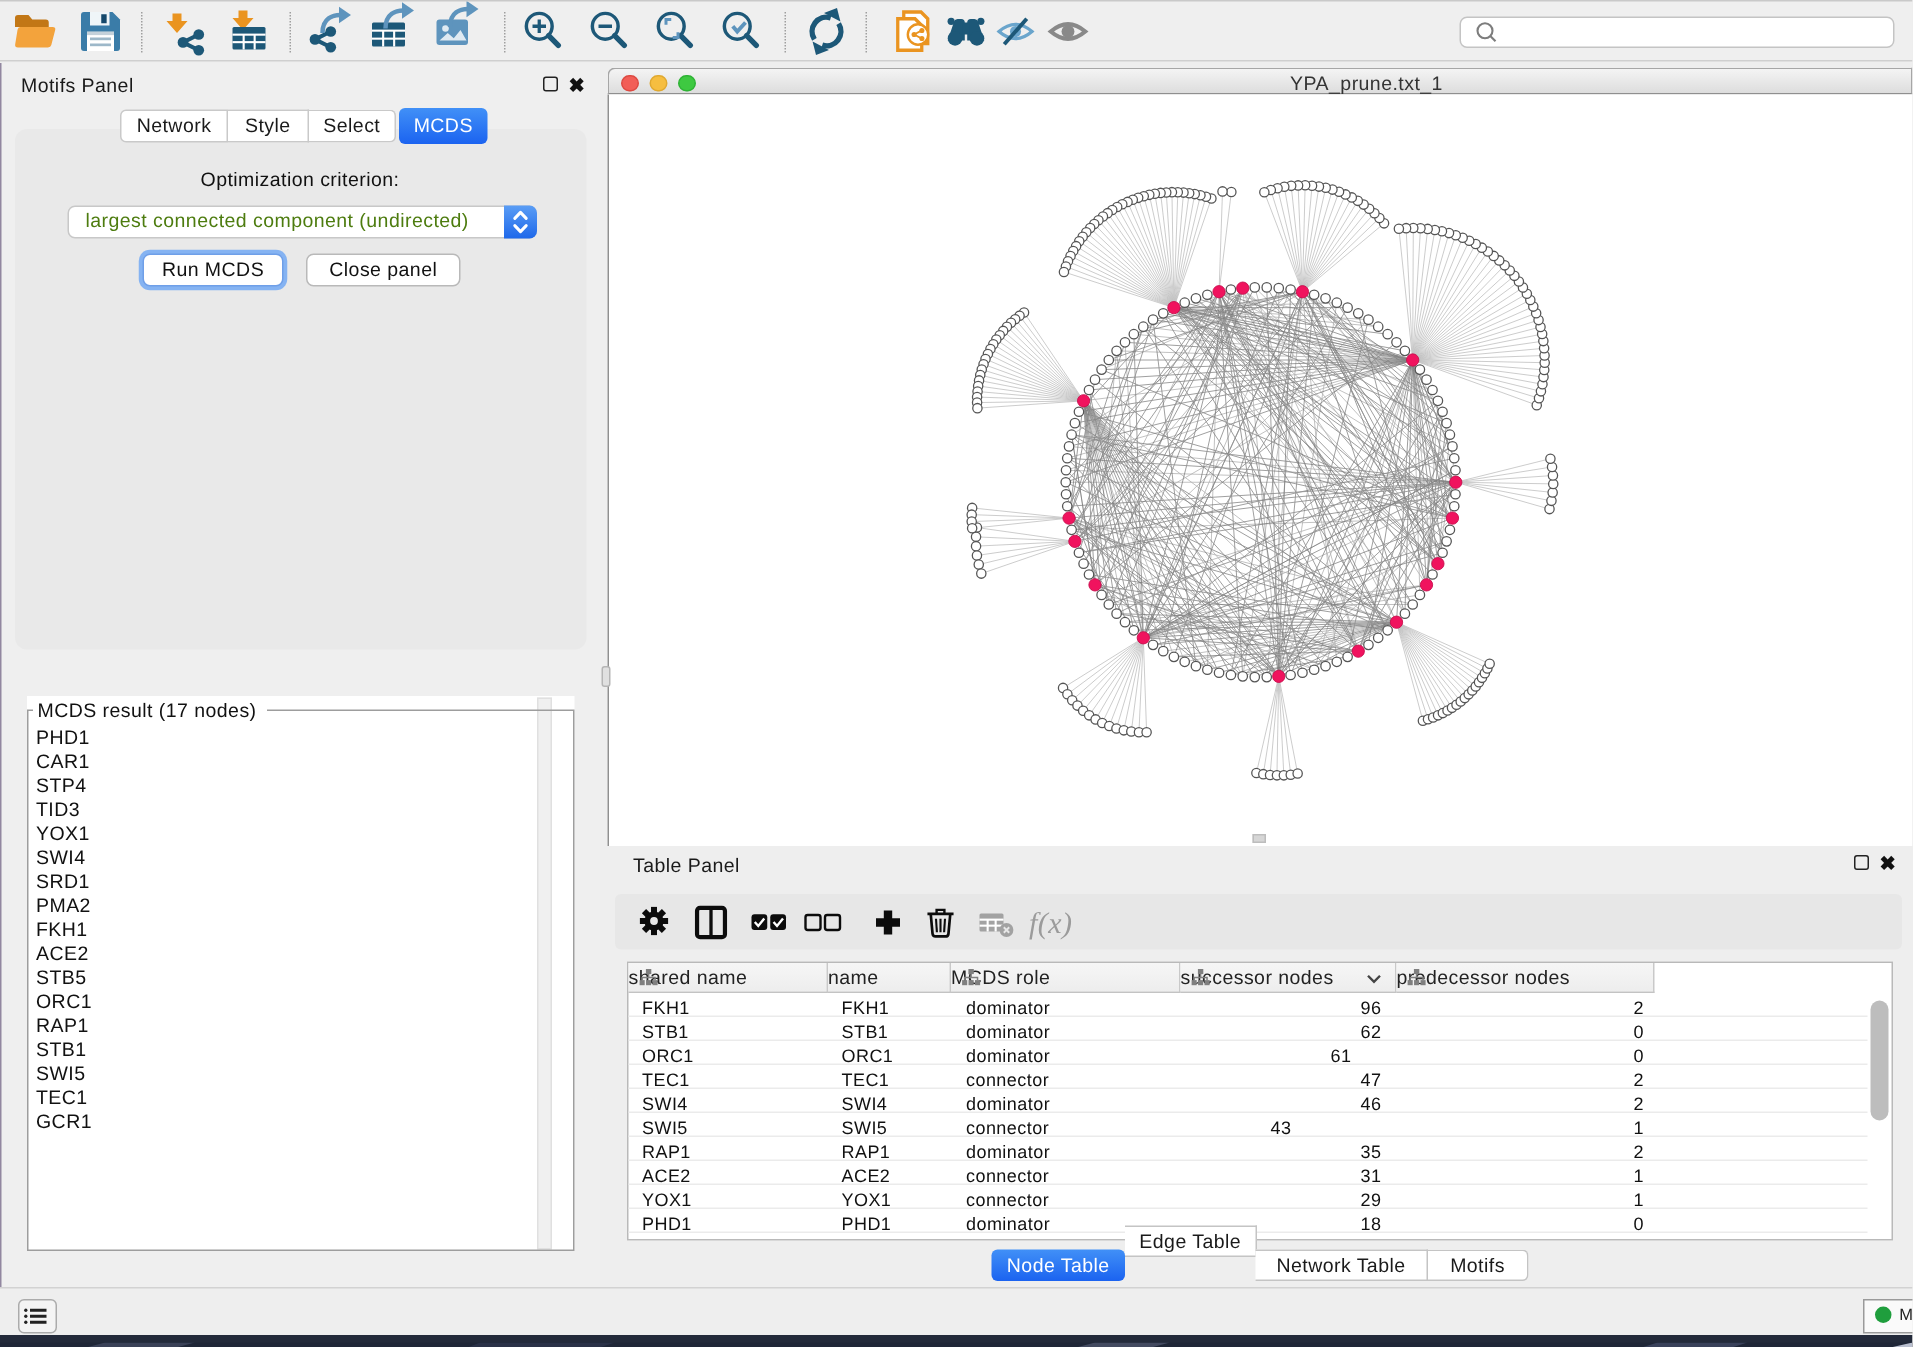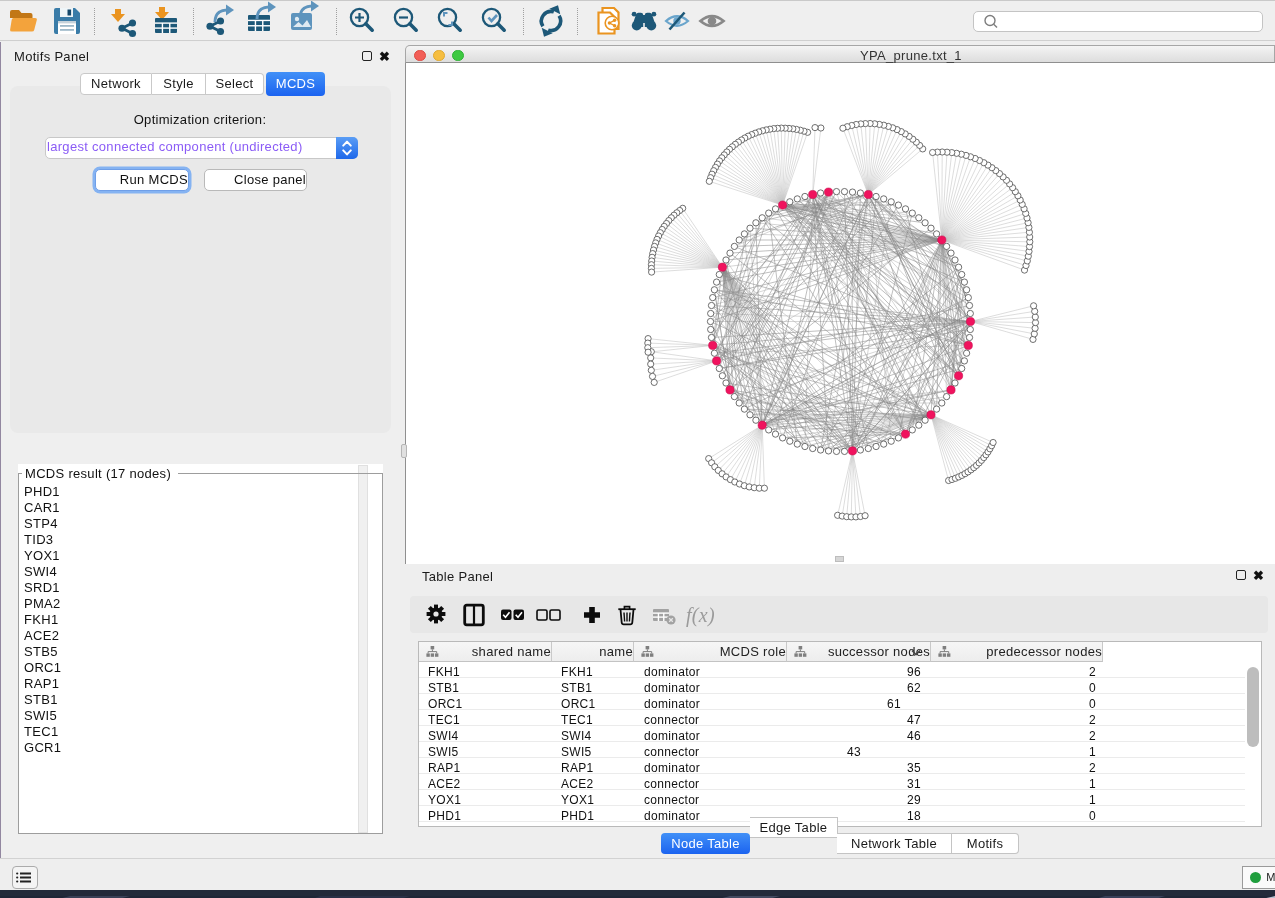"largest connected component (undirected)" #dropdown { color: #8b5cf6 -> #4d7c0f; padding-left: 1px -> 11px }
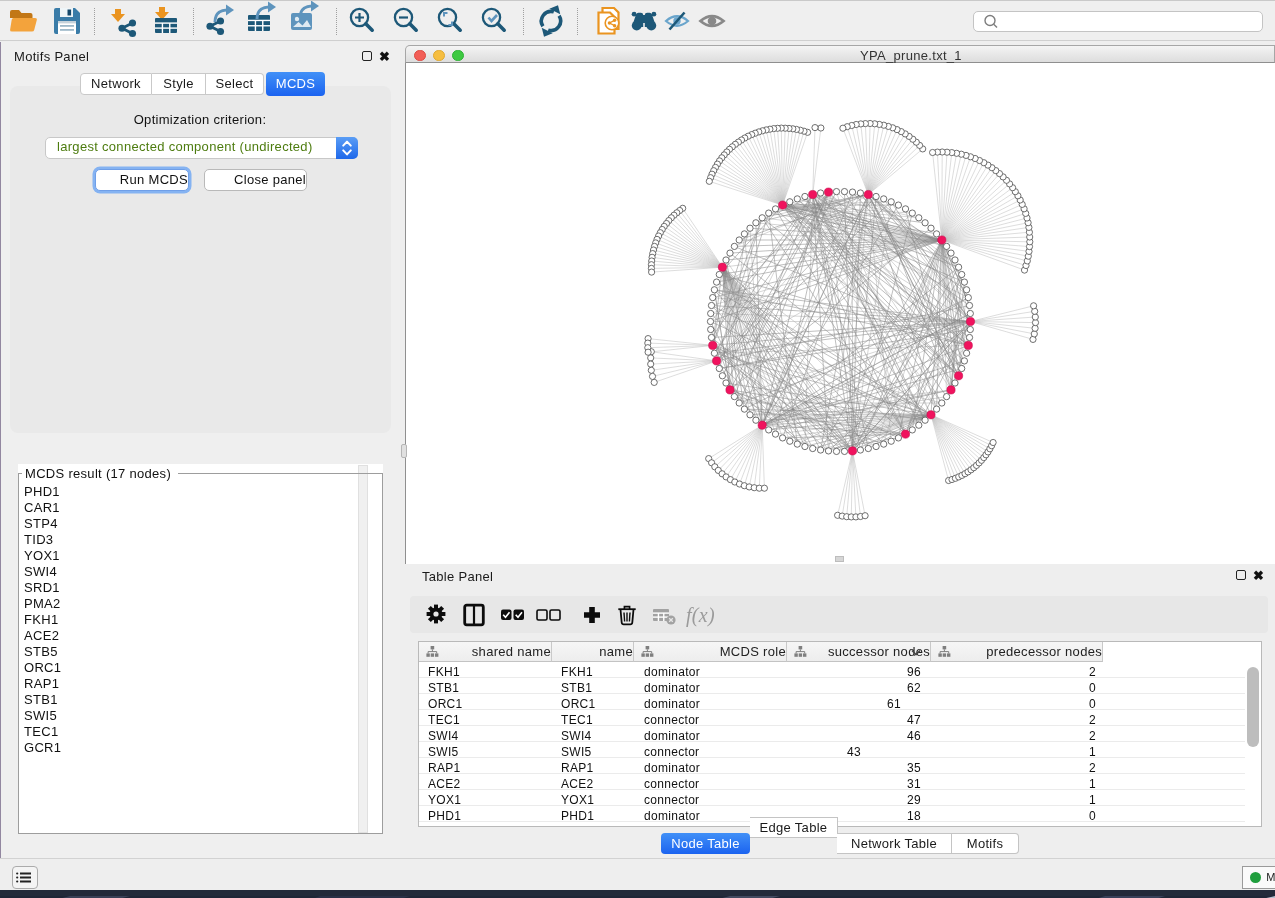"Run MCDS" .btn { text-align: right -> center }
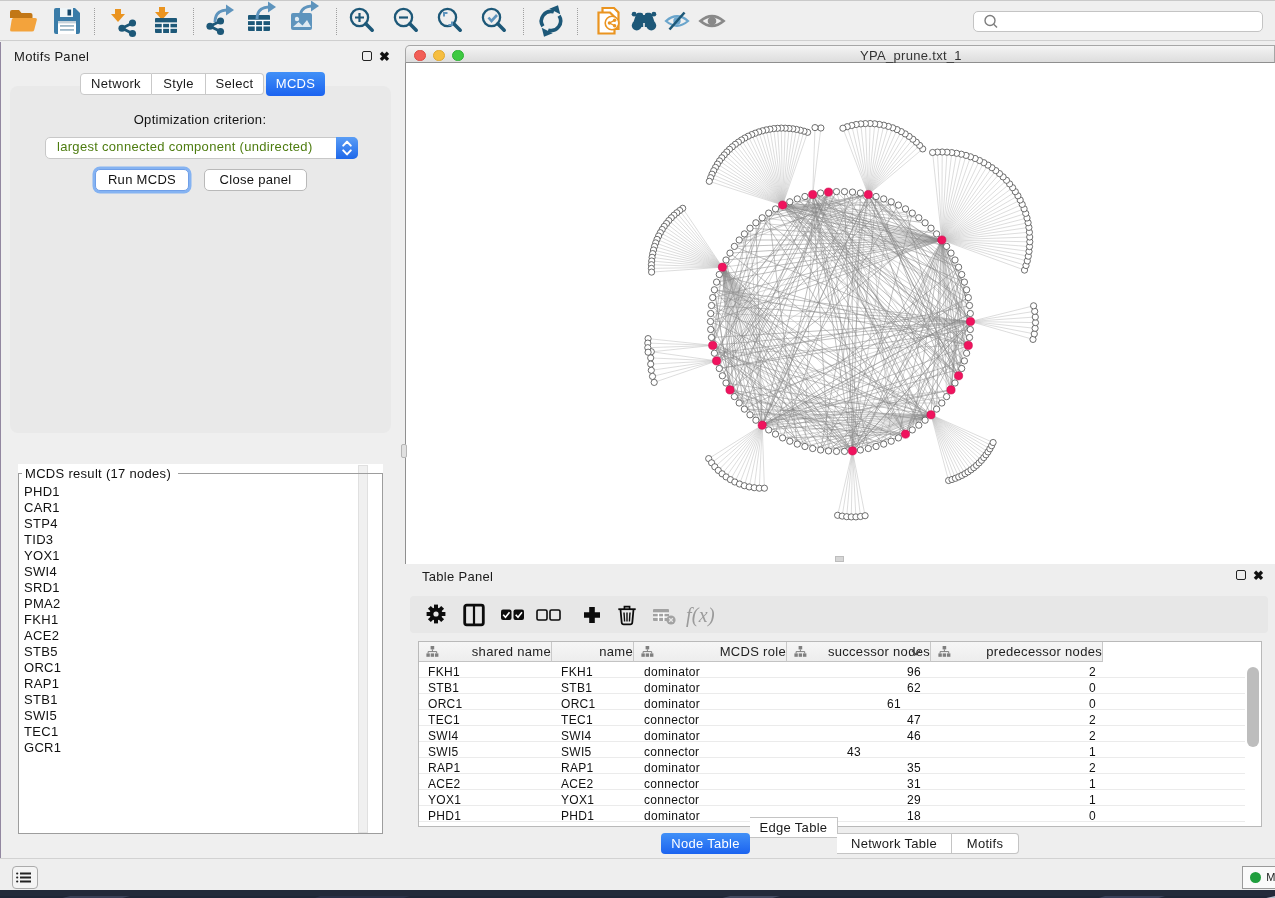"shared name" .th { text-align: right -> left }
